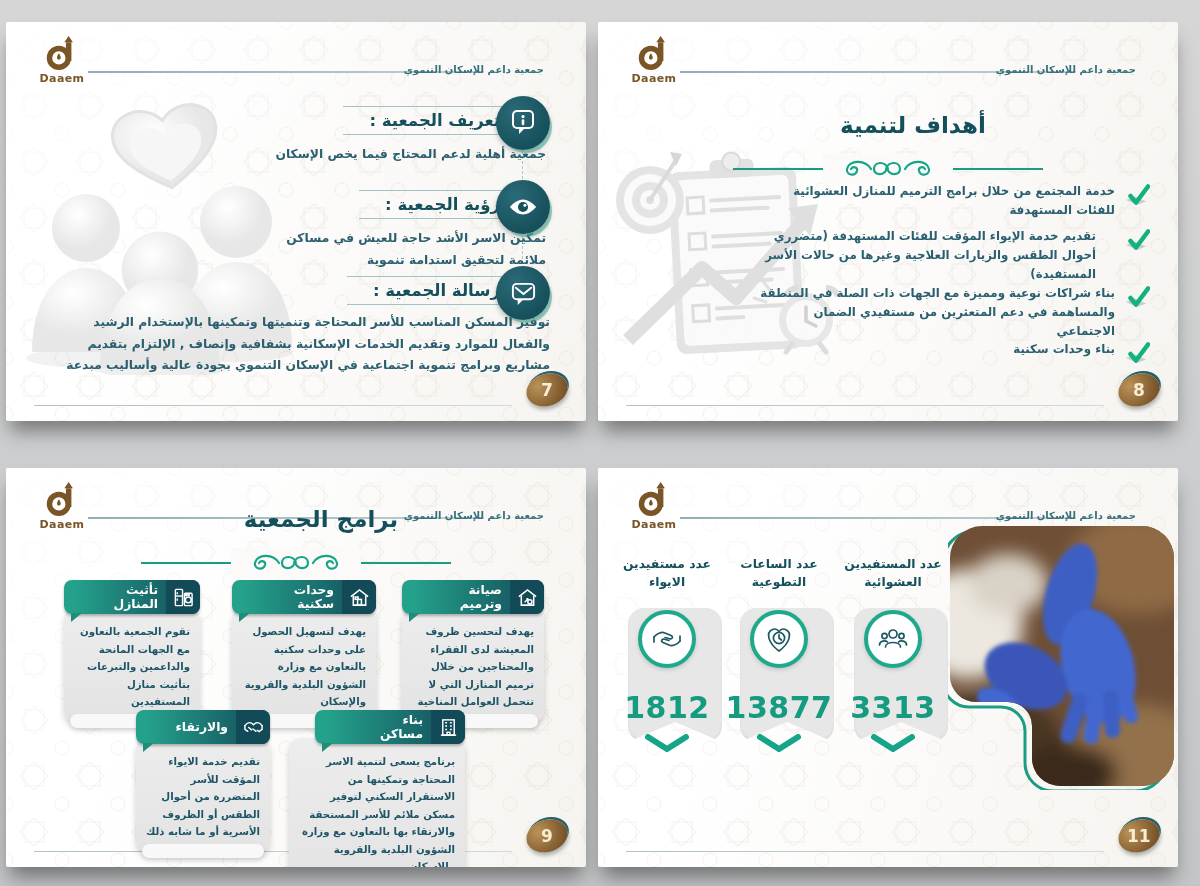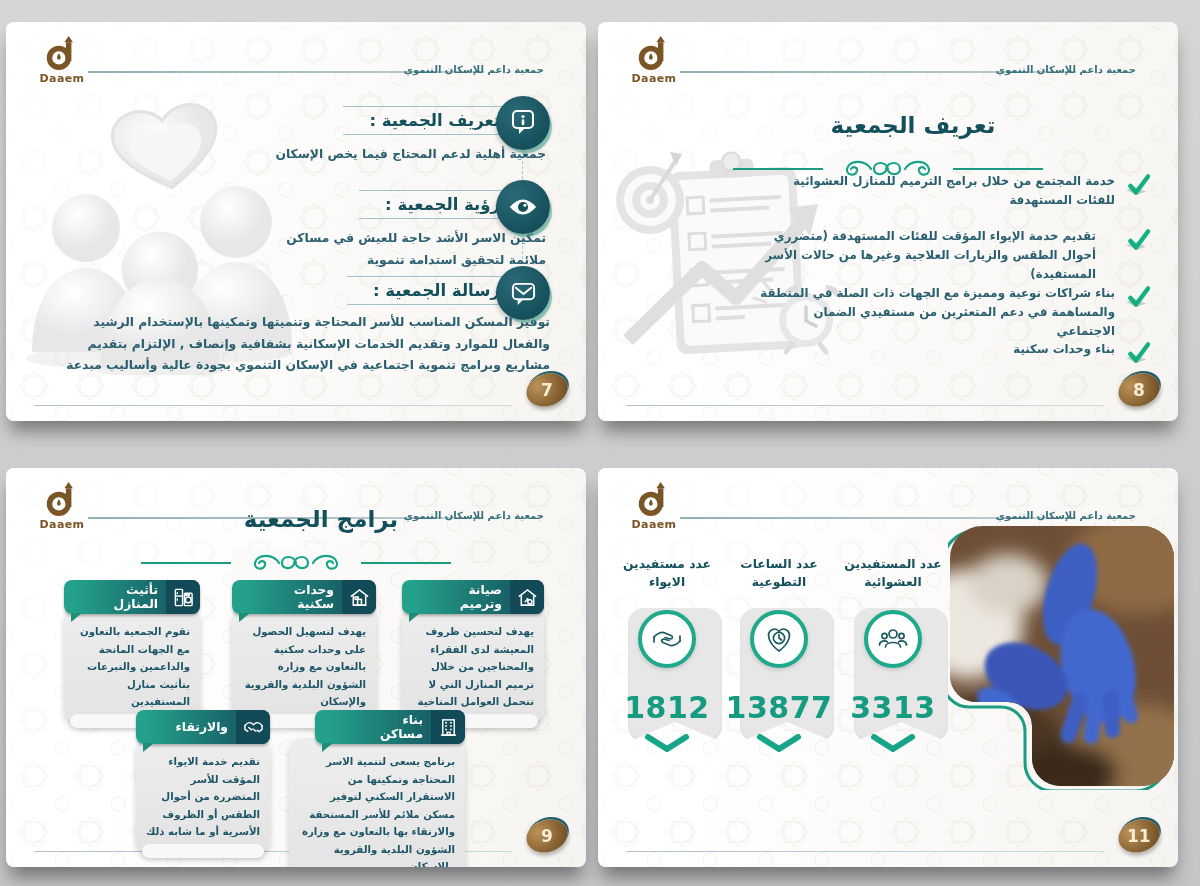"Daaem" .slide { border-radius: 8px -> 2px }
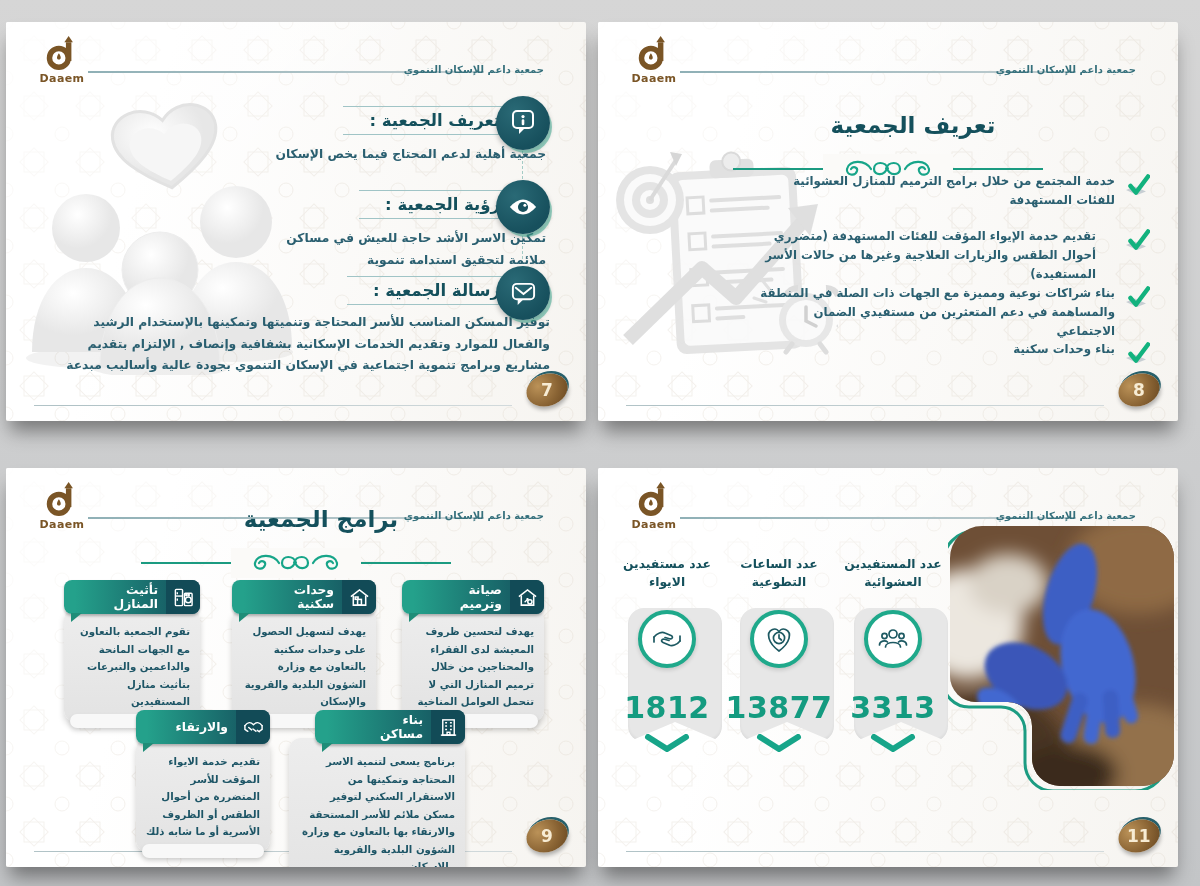"تعريف الجمعية" div.big-title { text: تعريف الجمعية -> أهداف لتنمية }
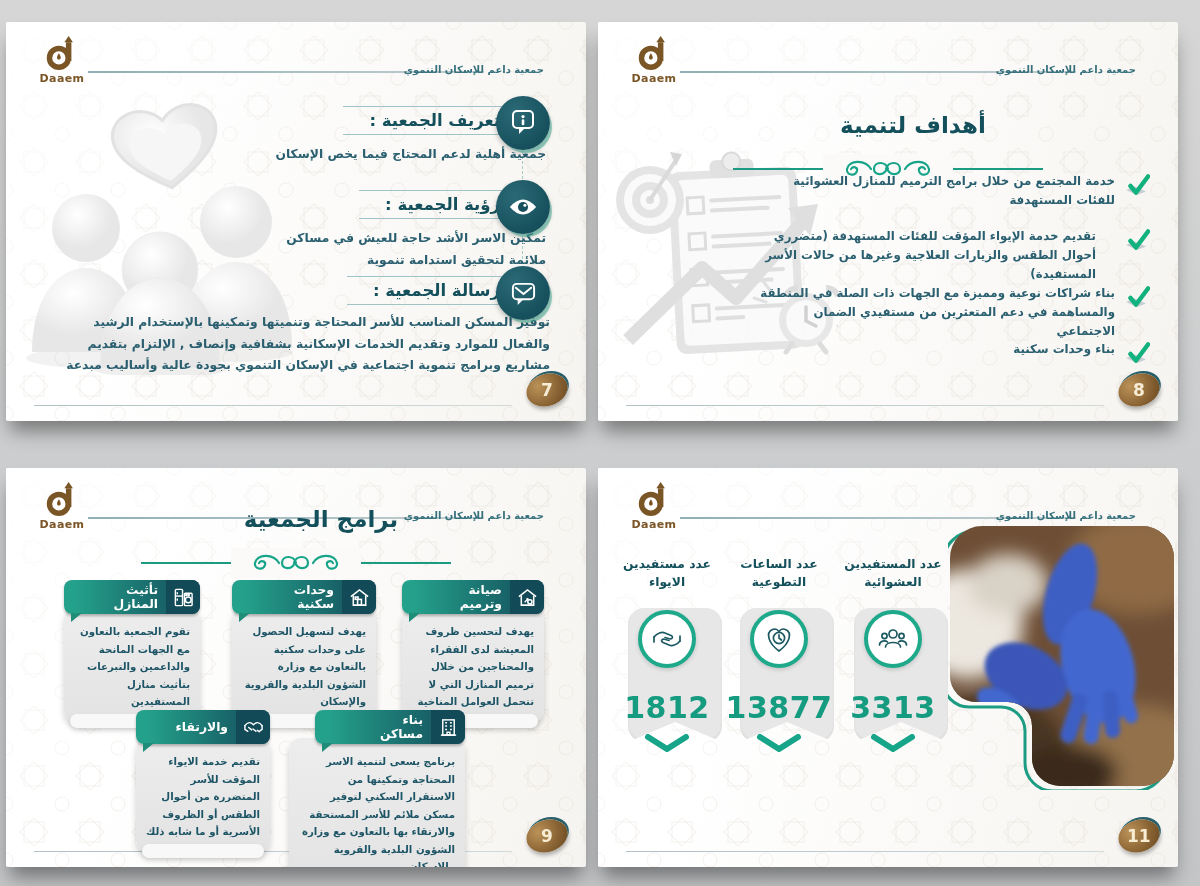"خدمة المجتمع من خلال برامج" #g0 { top: 150px -> 160px }
